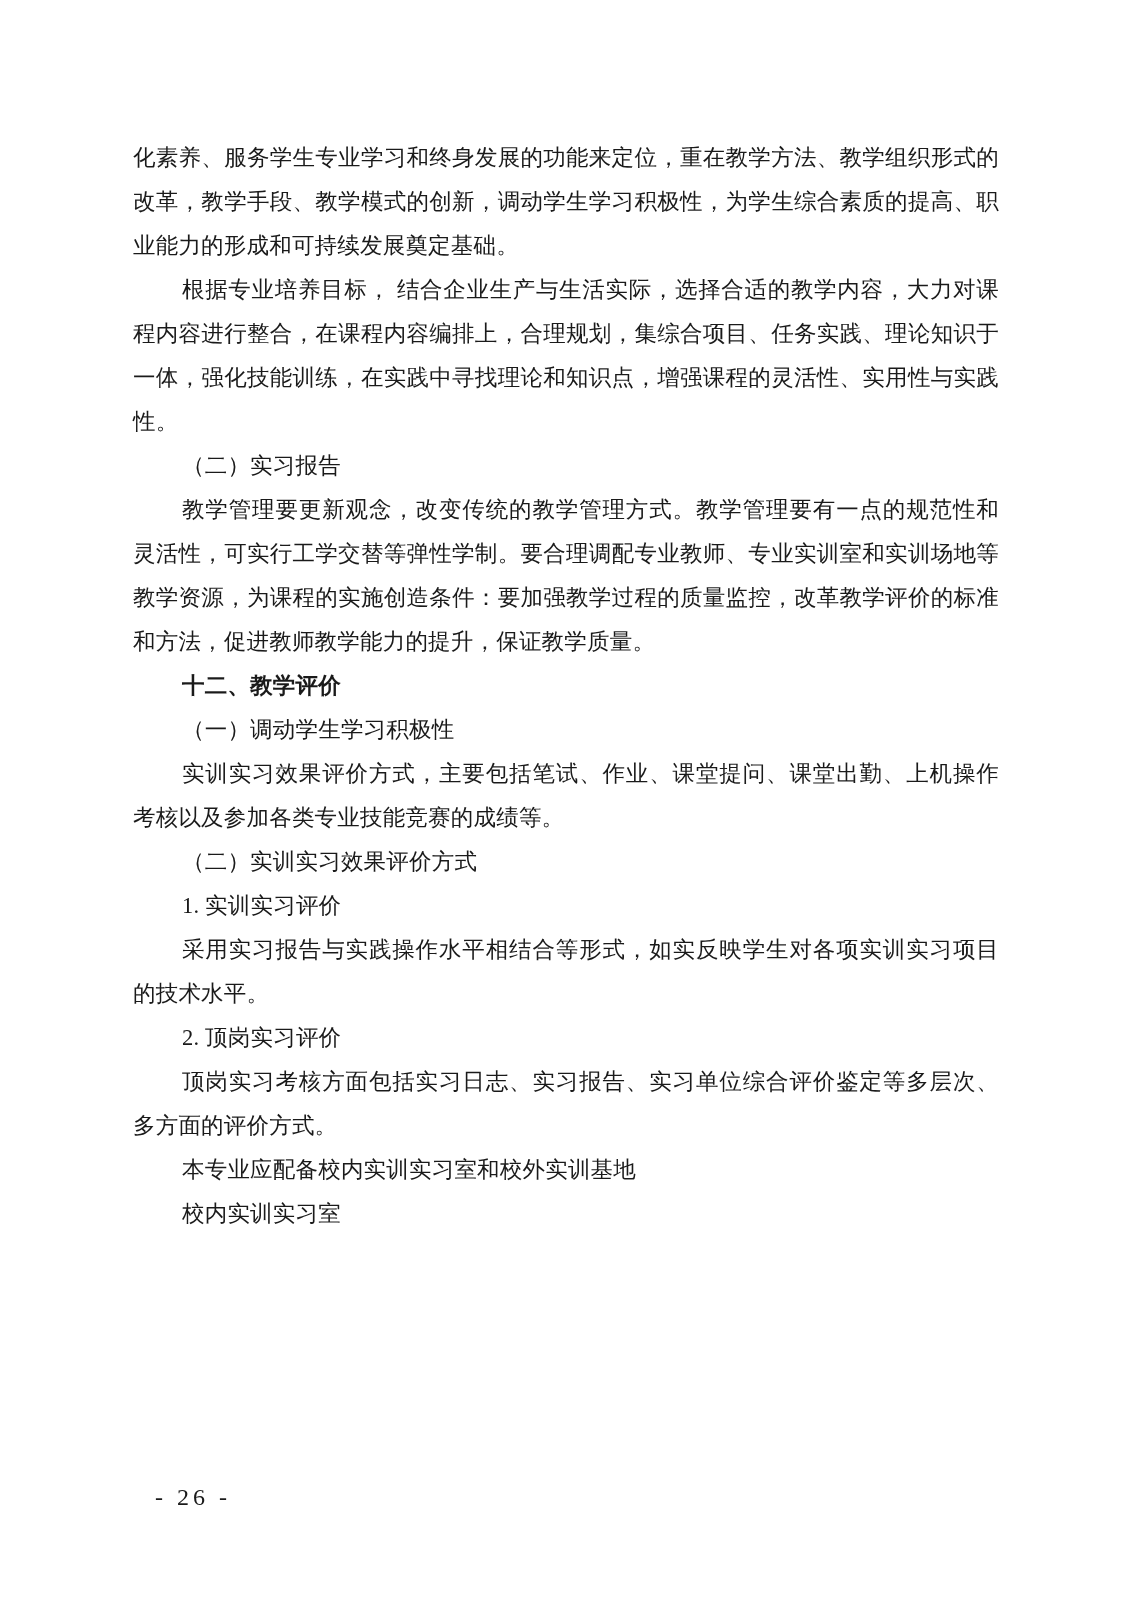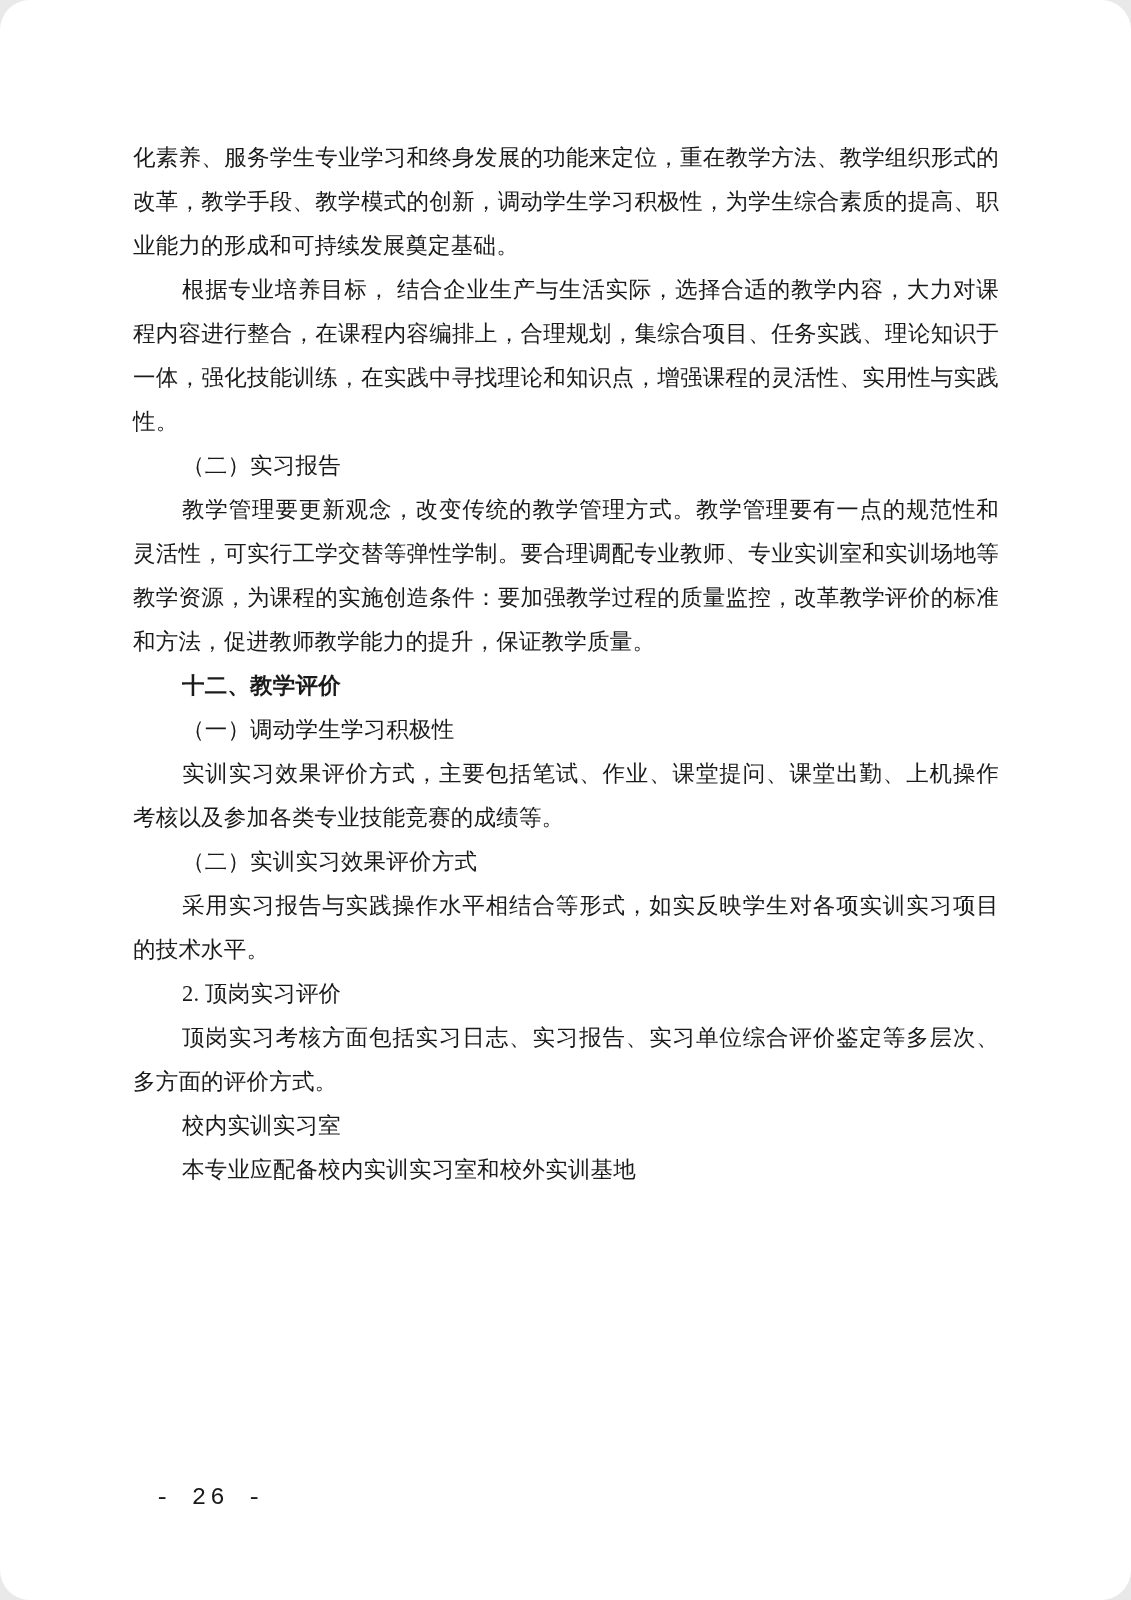"化素养、服务学生专业学习和终身发展的功能来定位，重在教学方法、教学组织形式的改革" .page { border-radius: 30px -> none }
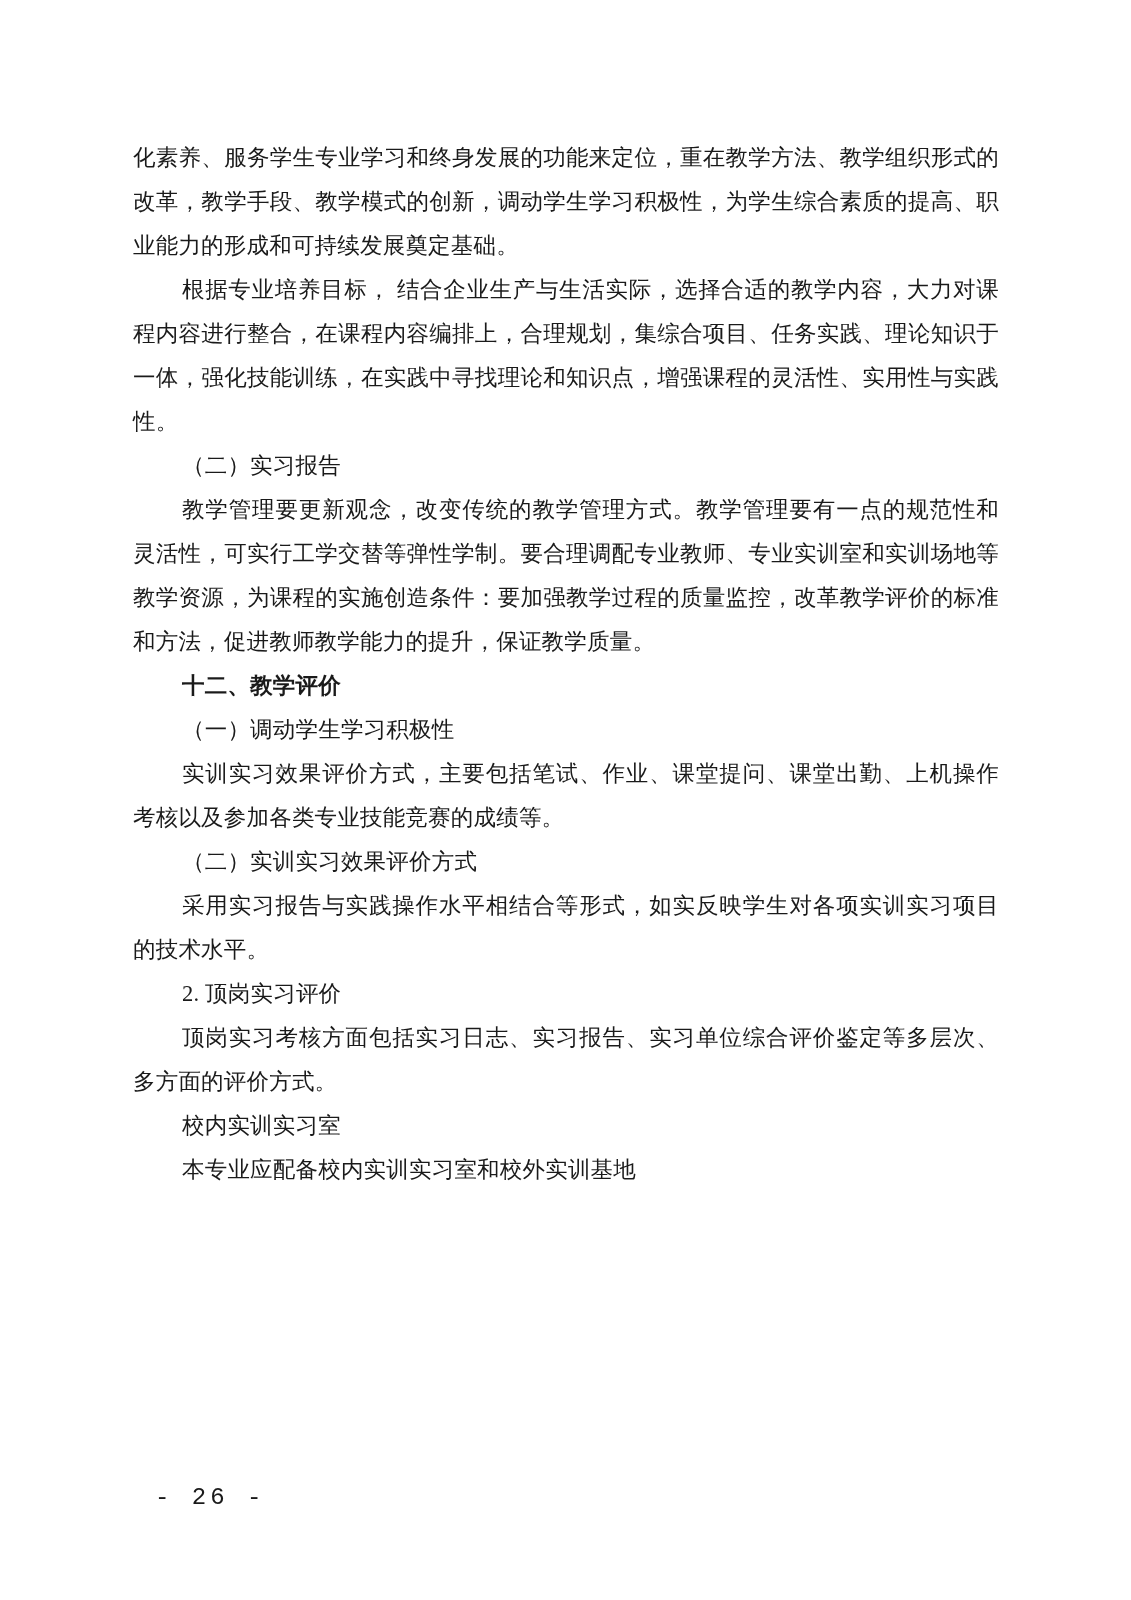"1. 实训实习评价" p.item { html: none -> <p>1. 实训实习评价</p> }
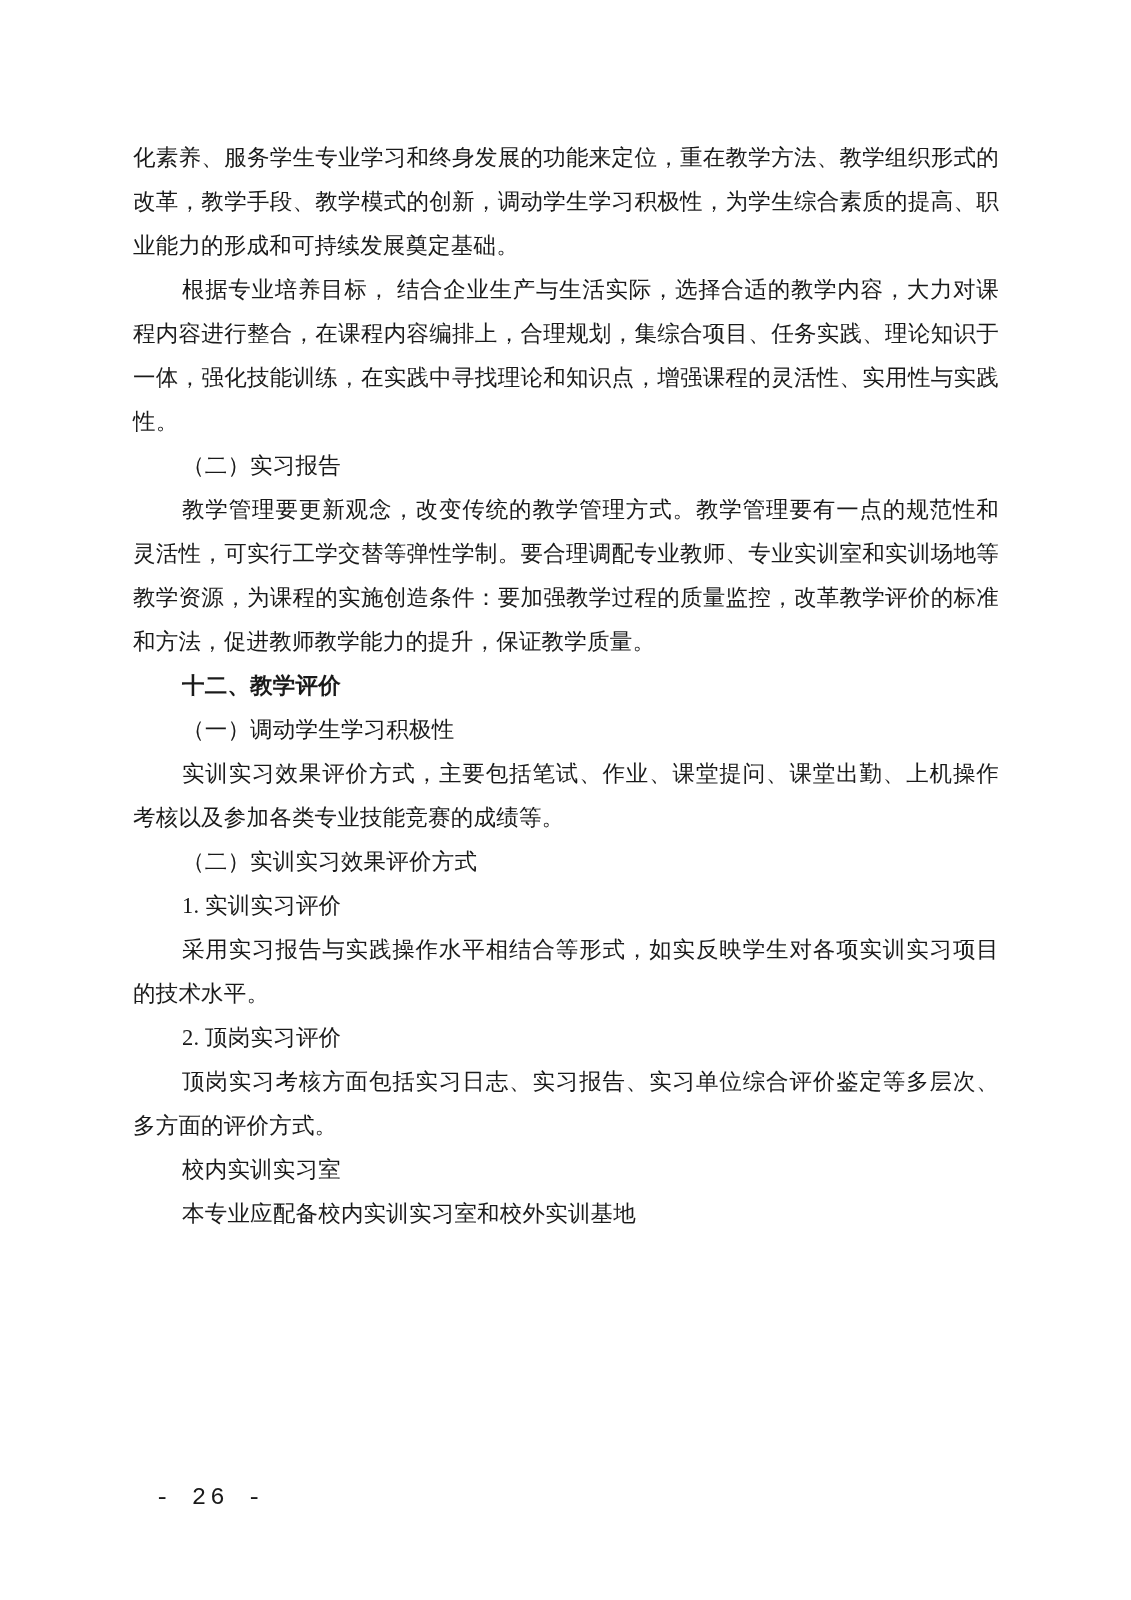"校内实训实习室" p.item { order: before "本专业应配备校内实训实习室和校外实训基地" -> after "本专业应配备校内实训实习室和校外实训基地" }
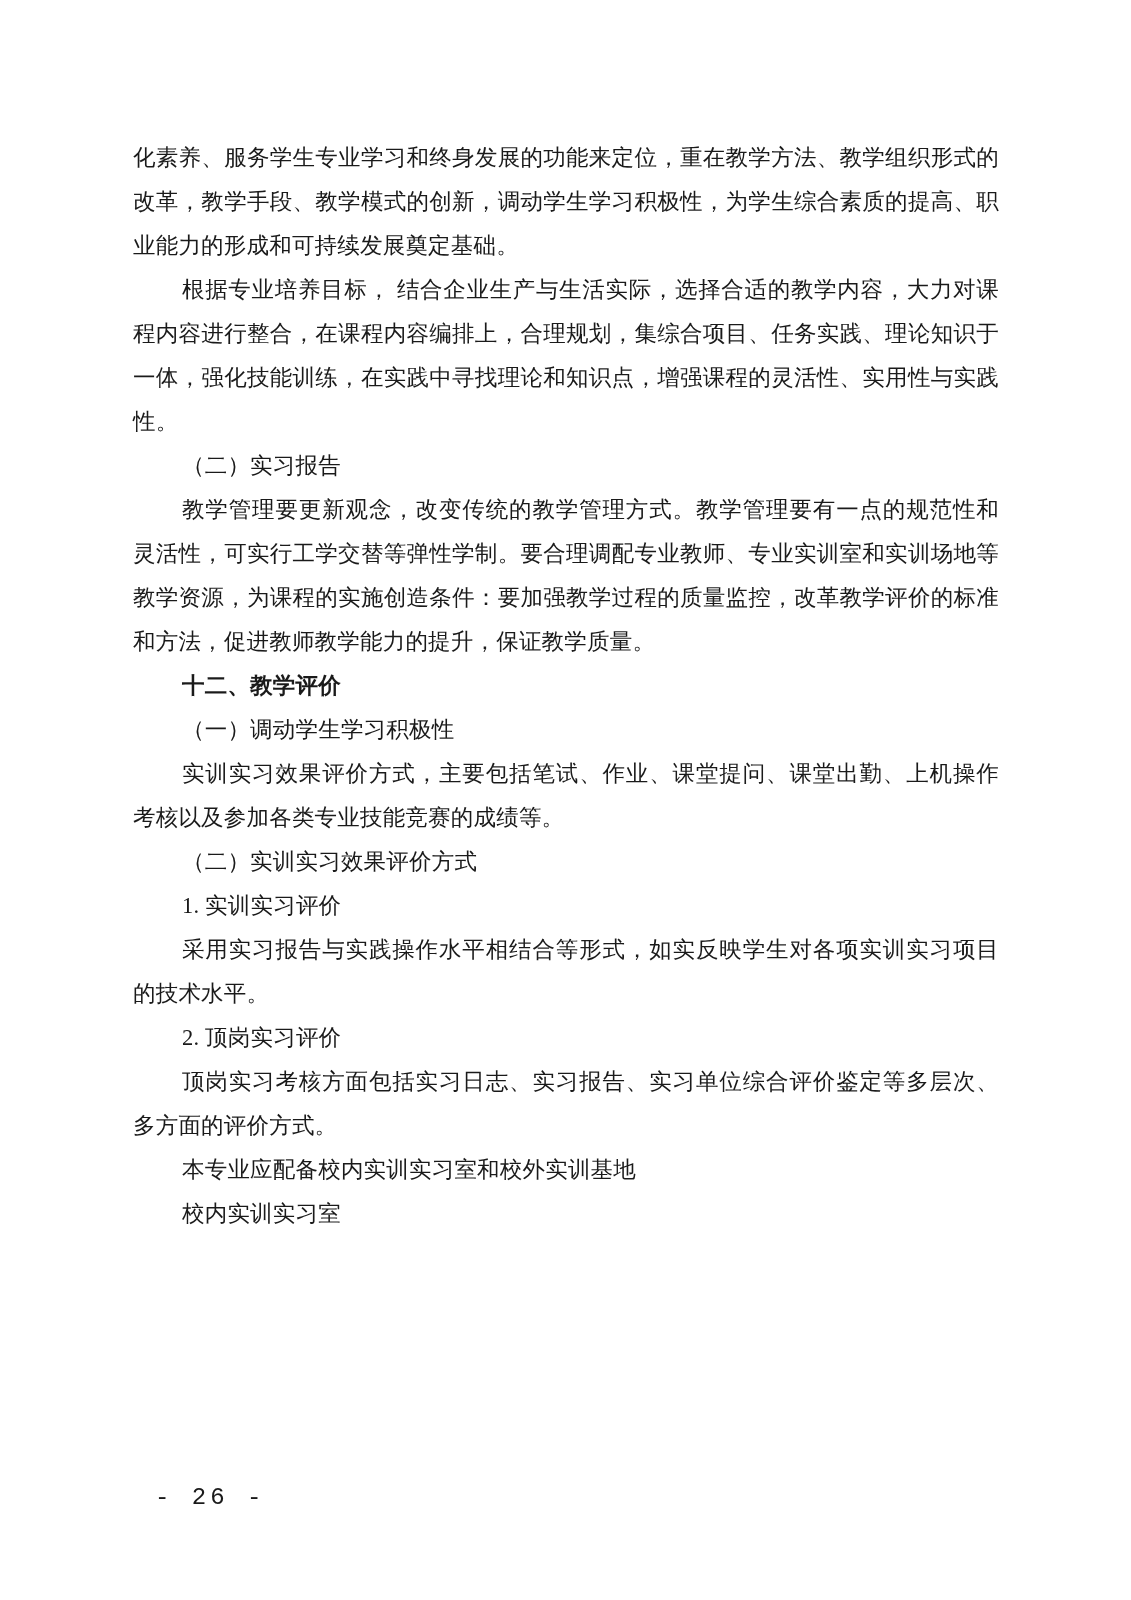"- 26 -" .page-number { font-family: Liberation Mono, monospace -> none }
